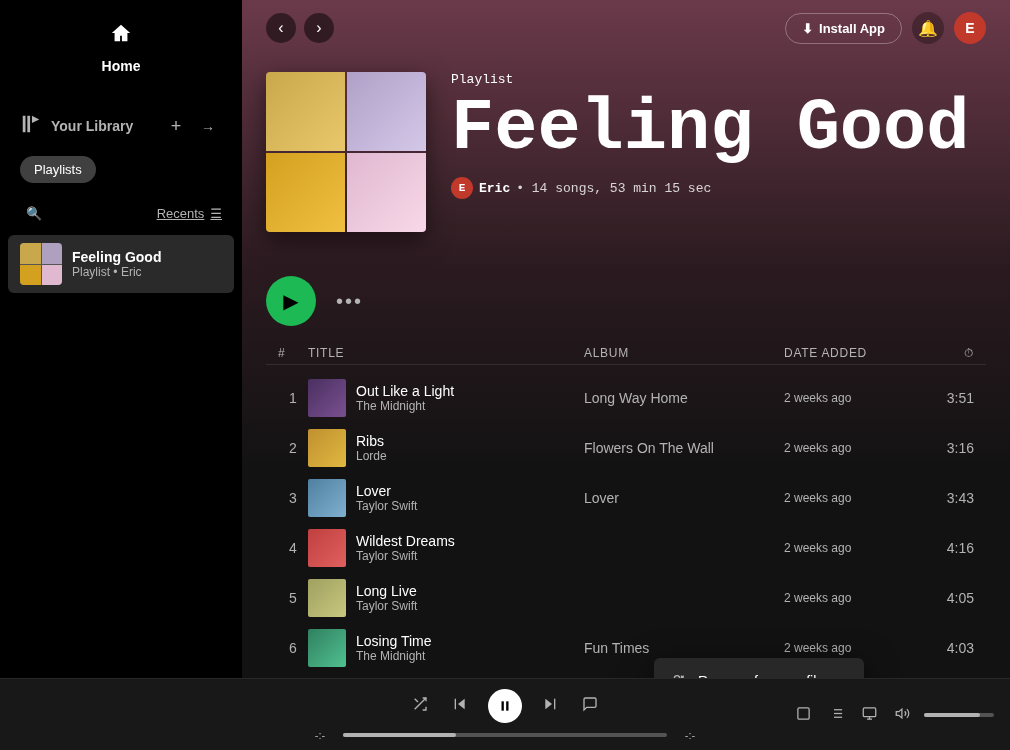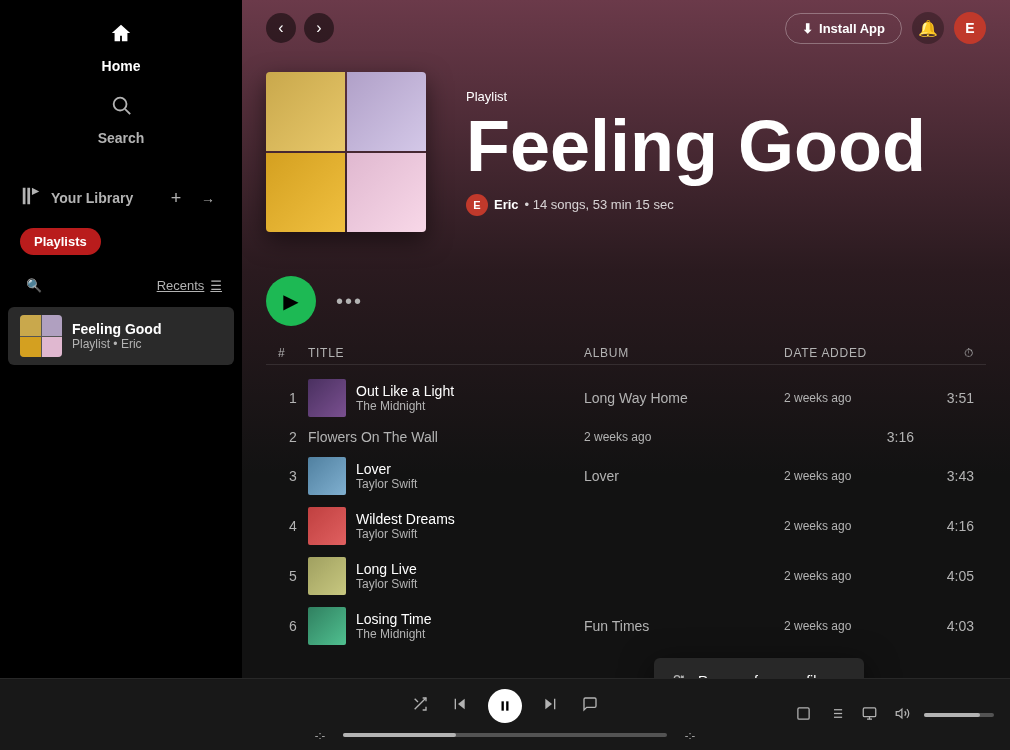"Playlist" .playlist-hero { align-items: center -> flex-start; font-family: none -> Liberation Mono, monospace; gap: 40px -> 25px }
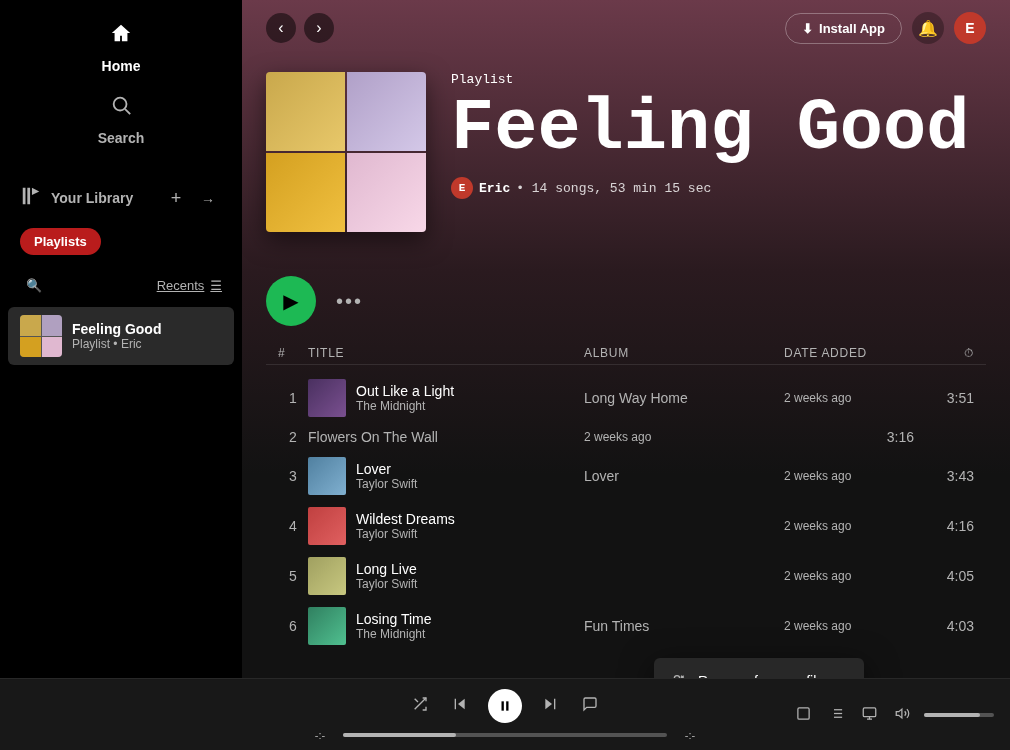"Search" div.sidebar-nav-item { html: <div> <span> <svg> <circle></circle> <line></line> </svg> </span> <span>Search</span> </div> -> none }
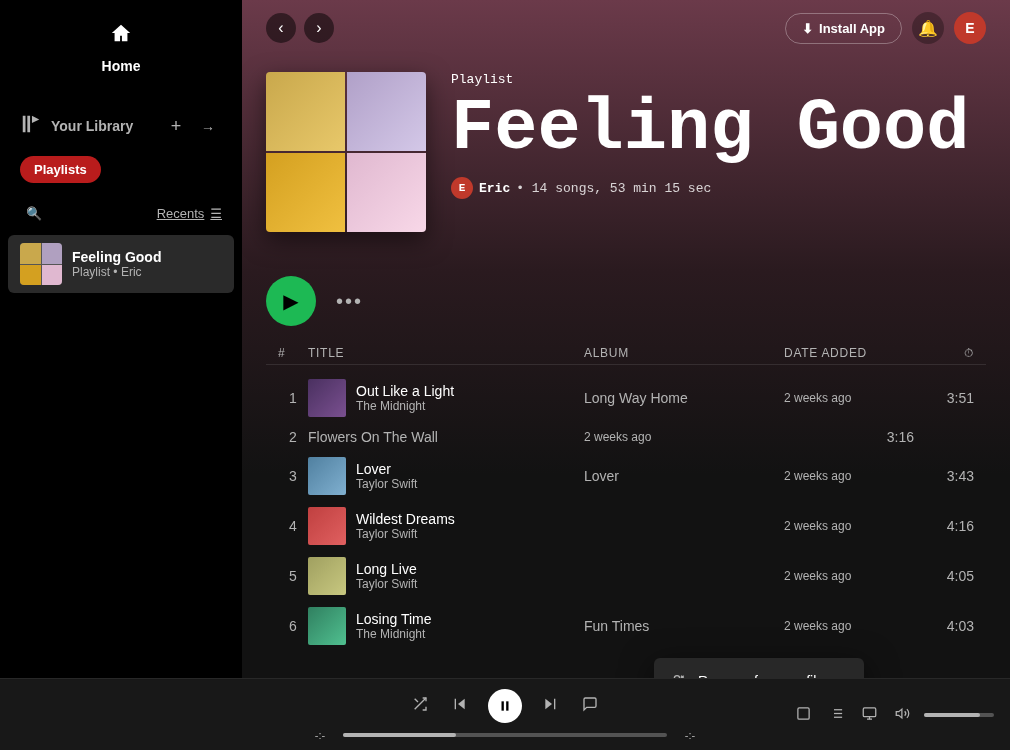"Playlists" .filter-btn { background: #b91c1c -> #404040; font-weight: 700 -> 400 }
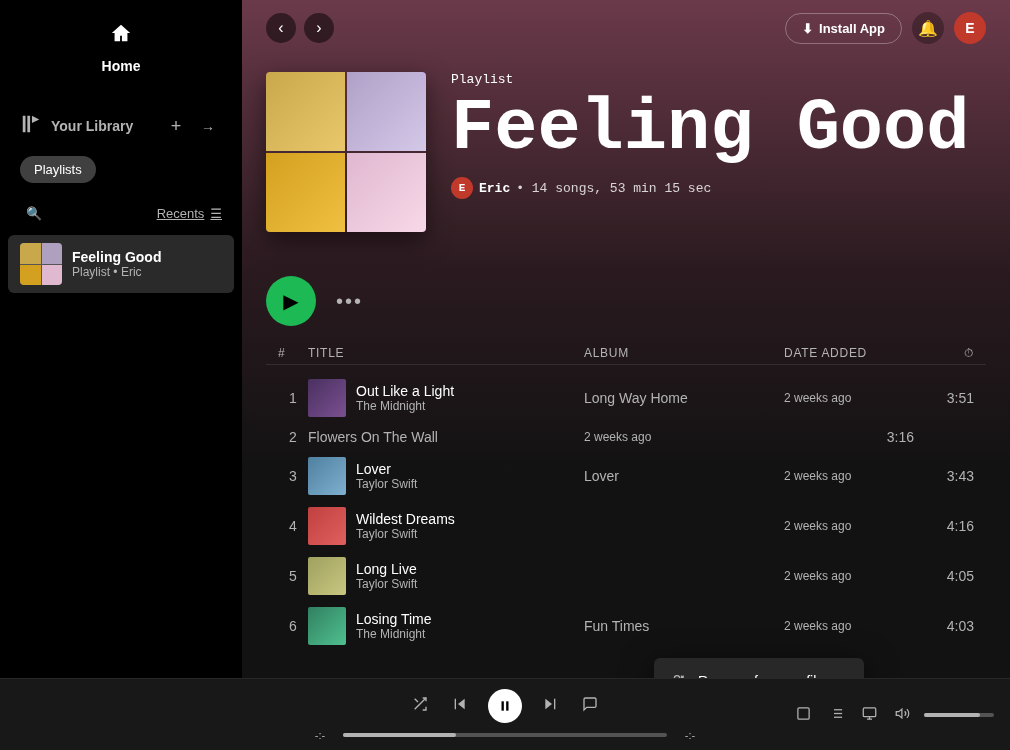"Ribs" div.track-info { html: none -> <div> <div></div> <div> <div>Ribs</div> <div>Lorde</div> </div> </div> }
